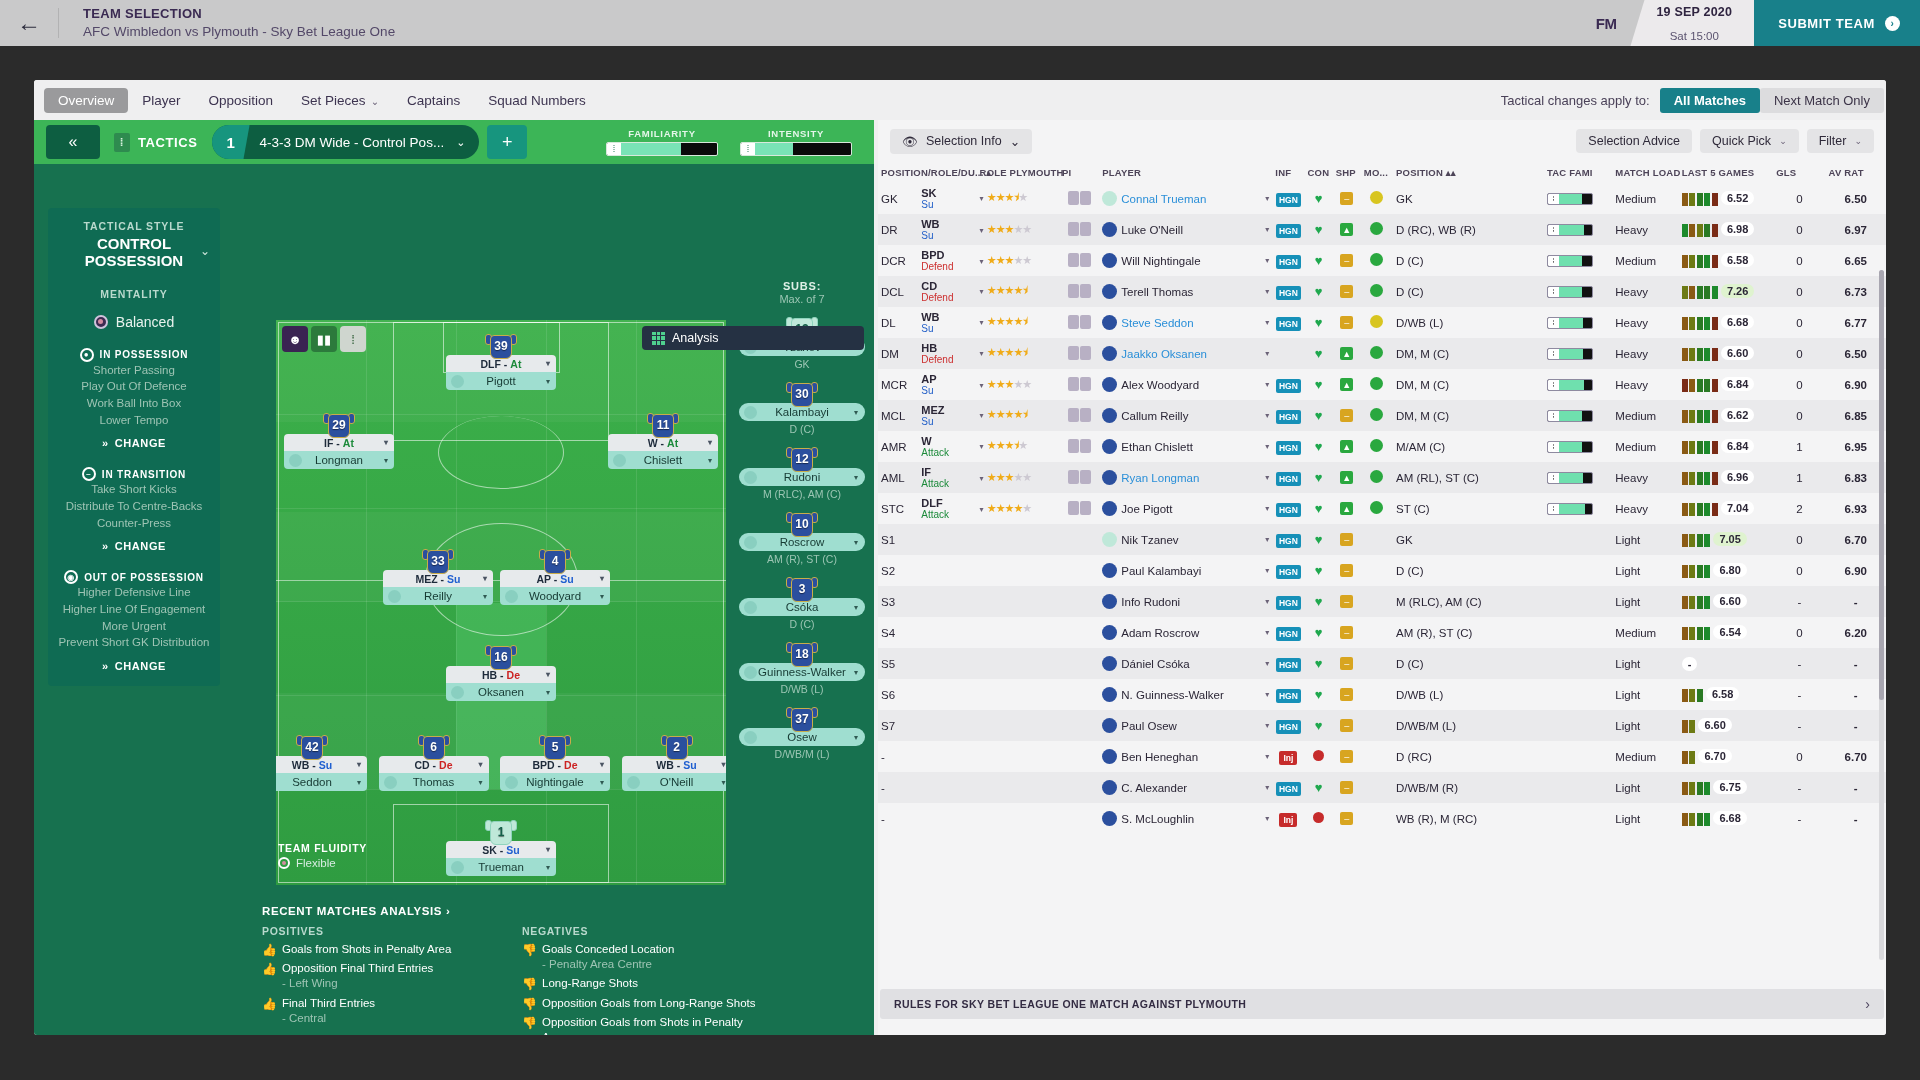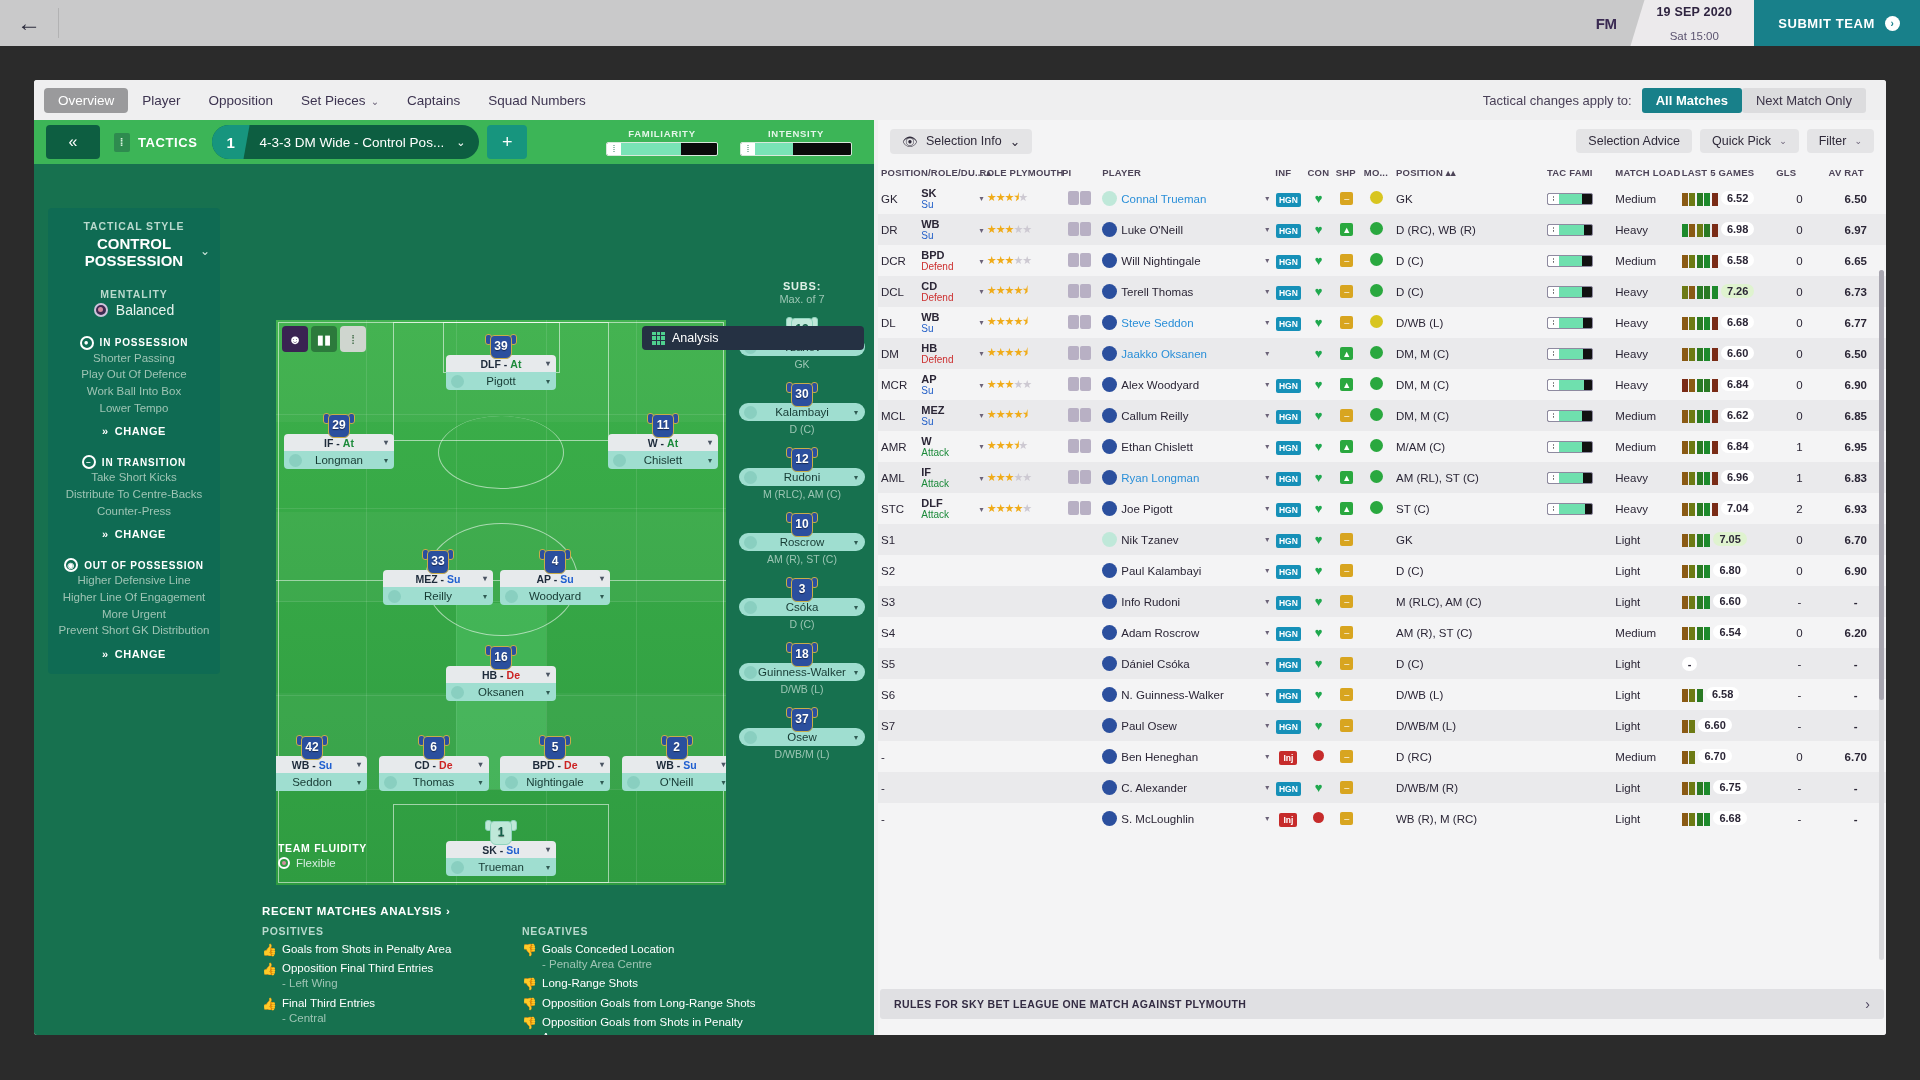"TEAM SELECTION" div.top-titles { html: none -> <div> <div>TEAM SELECTION</div> <div>AFC Wimbledon vs Plymouth - Sky Bet League One</div> </div> }
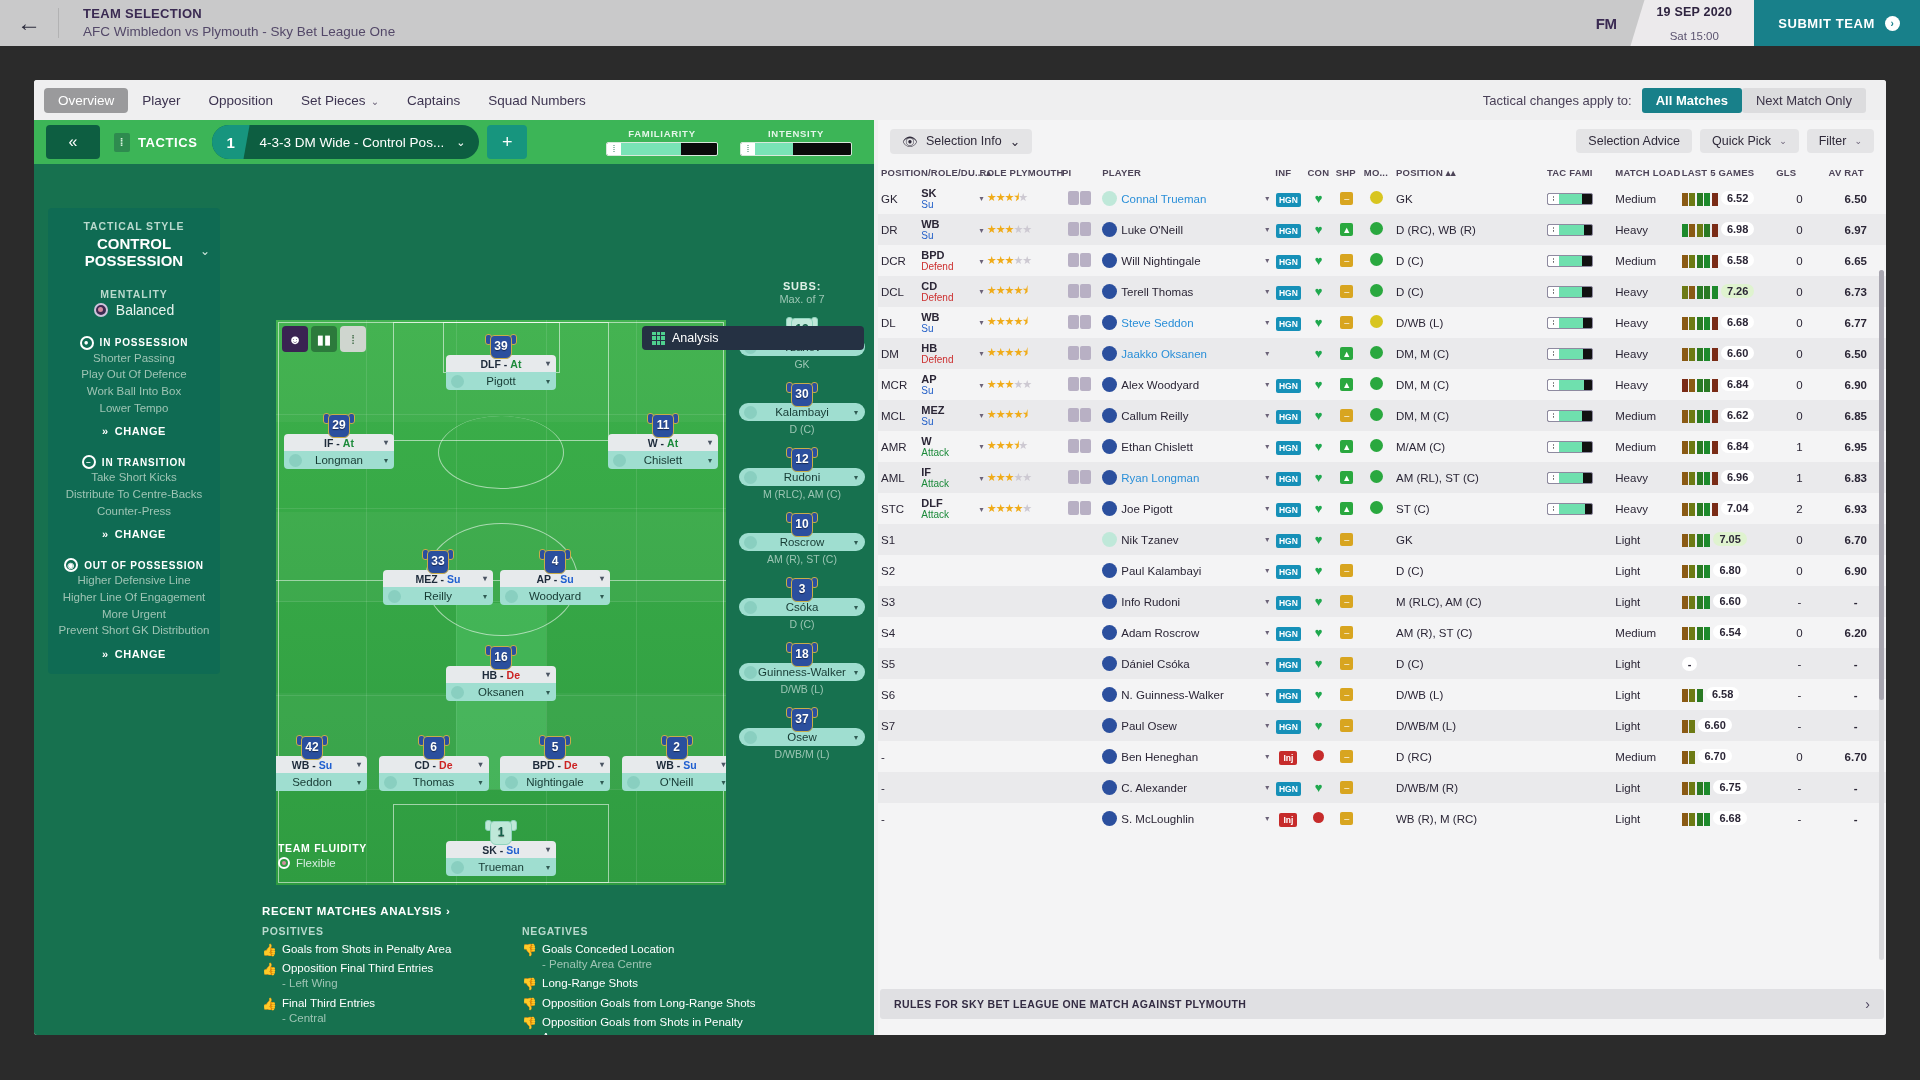"Tactical changes apply to:" .tacchanges { padding-right: 20px -> 2px }
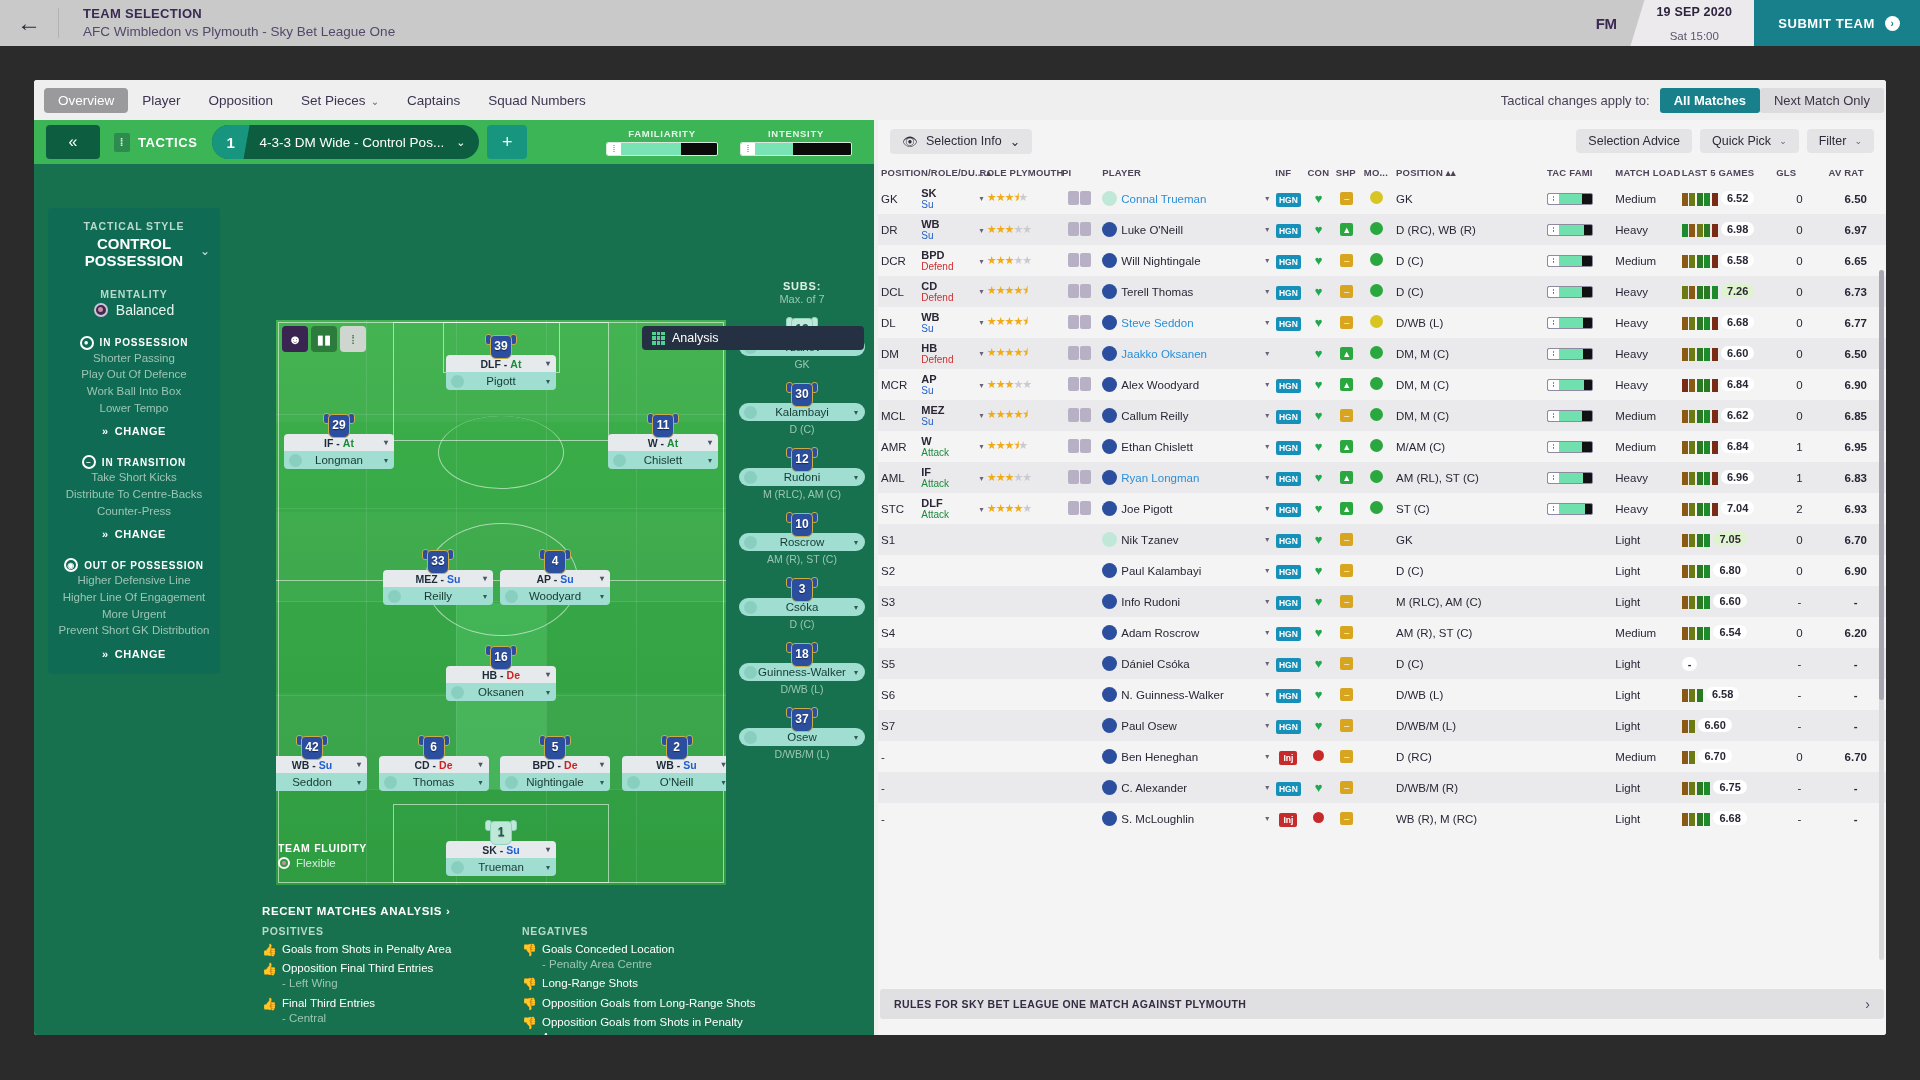"Balanced" .mentrow { margin-top: 2px -> 14px }
